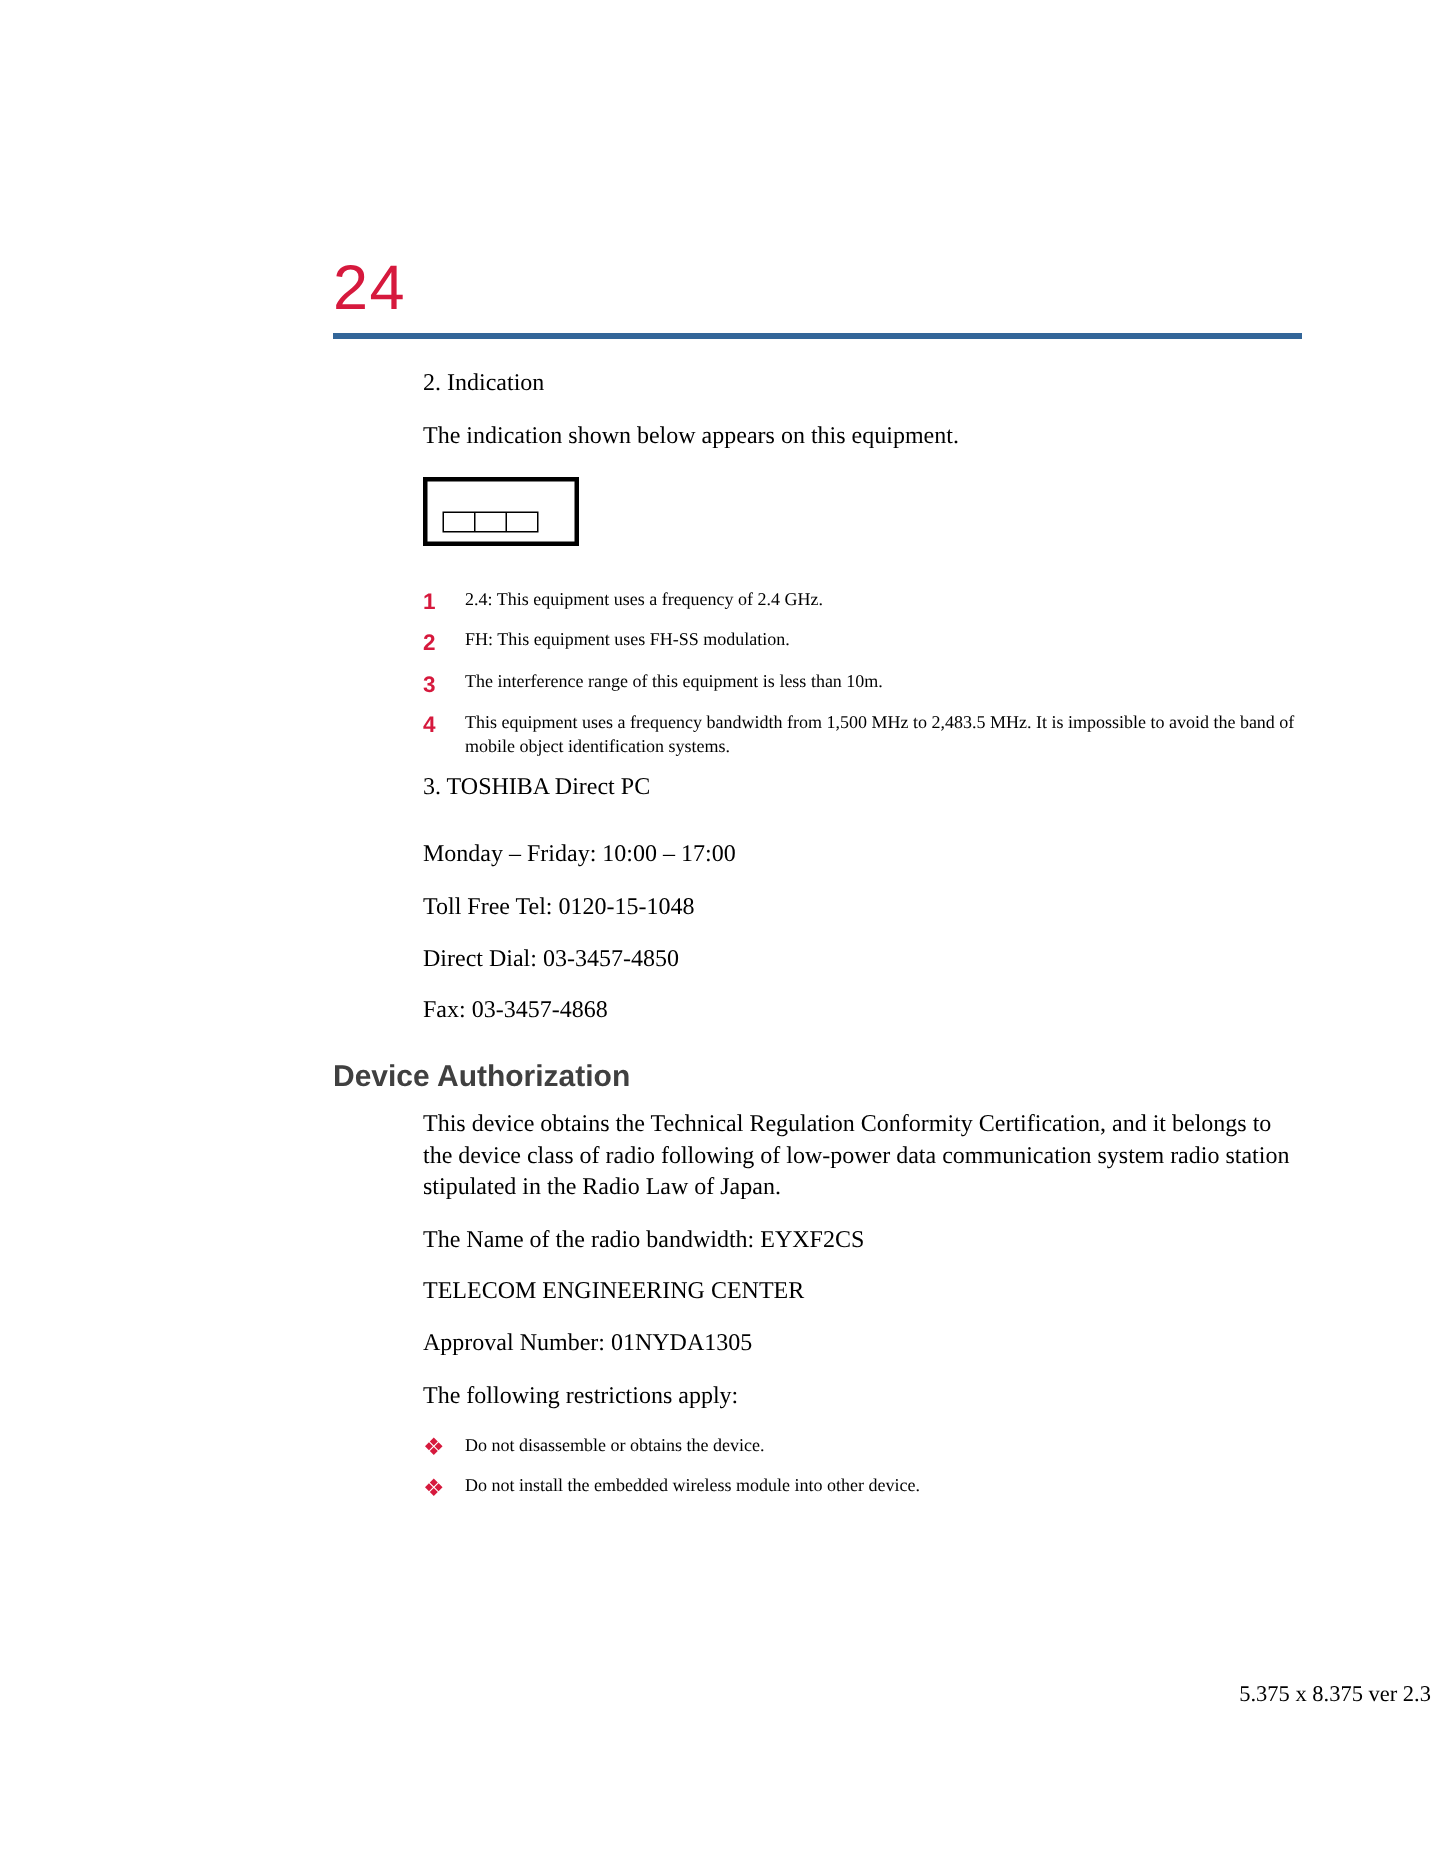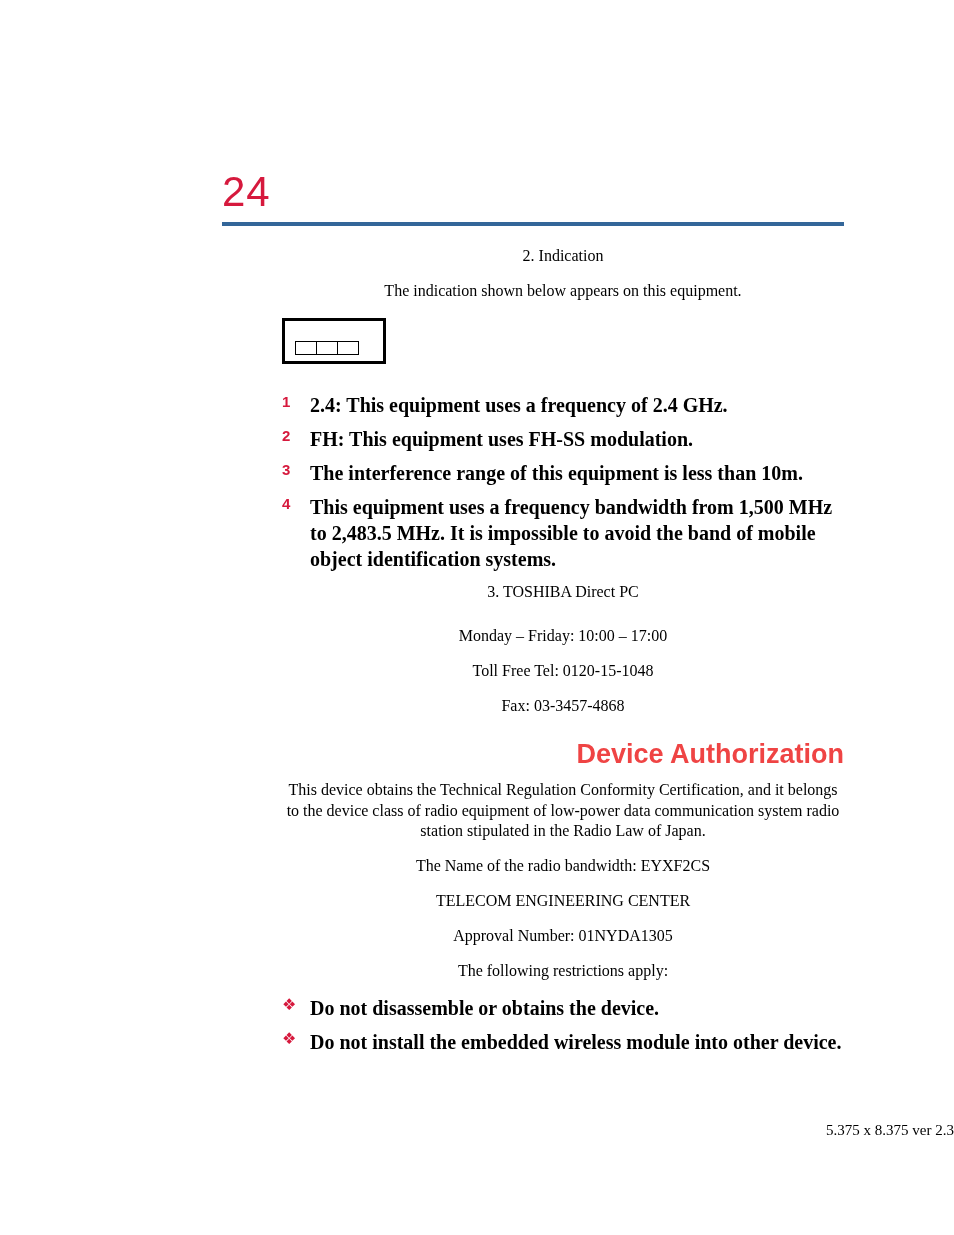"24" .page { padding: 168px 110px 0 222px -> 168px 86px 0 222px }
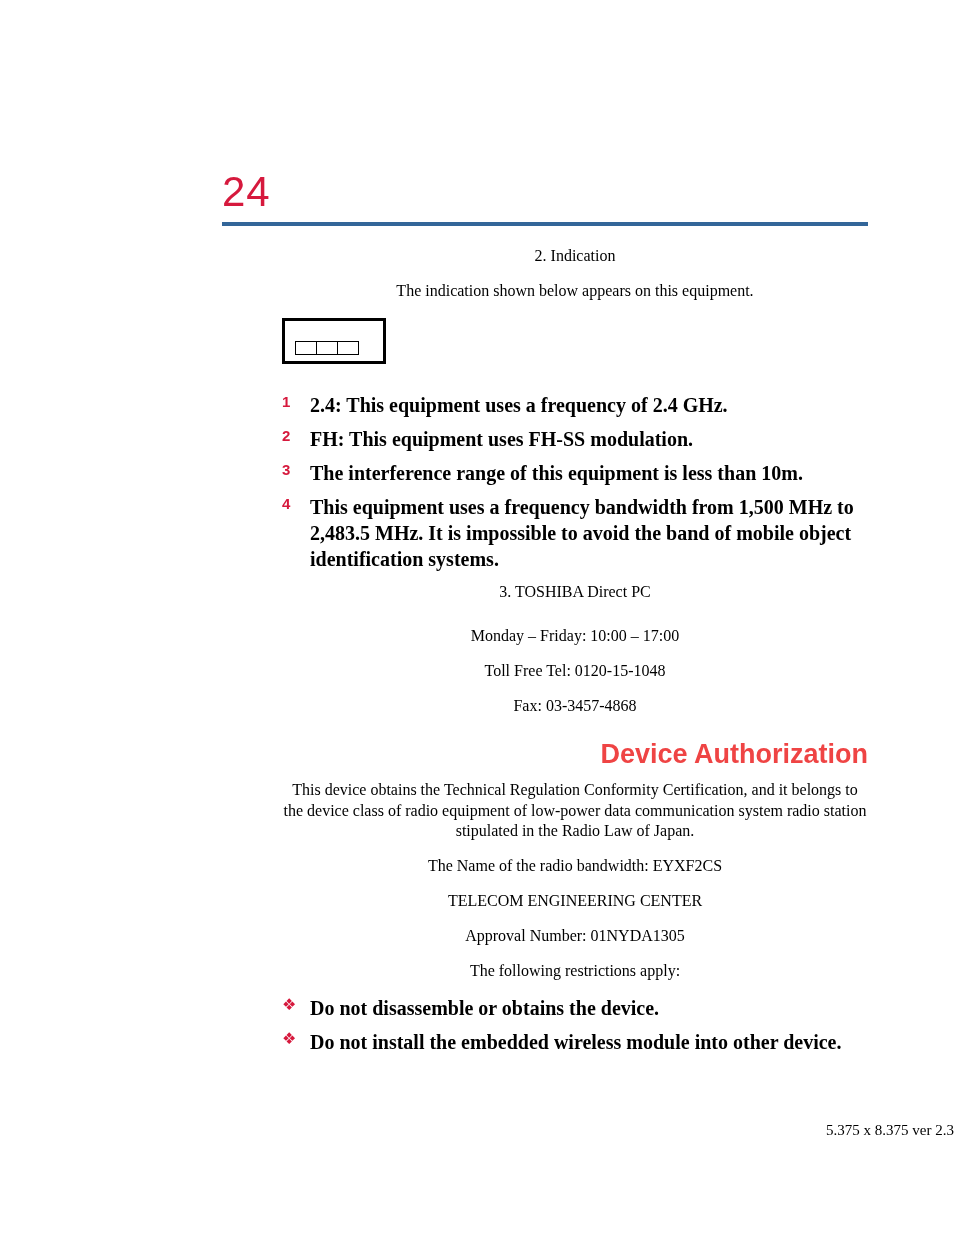"2. Indication" .para { text-align: center -> none }
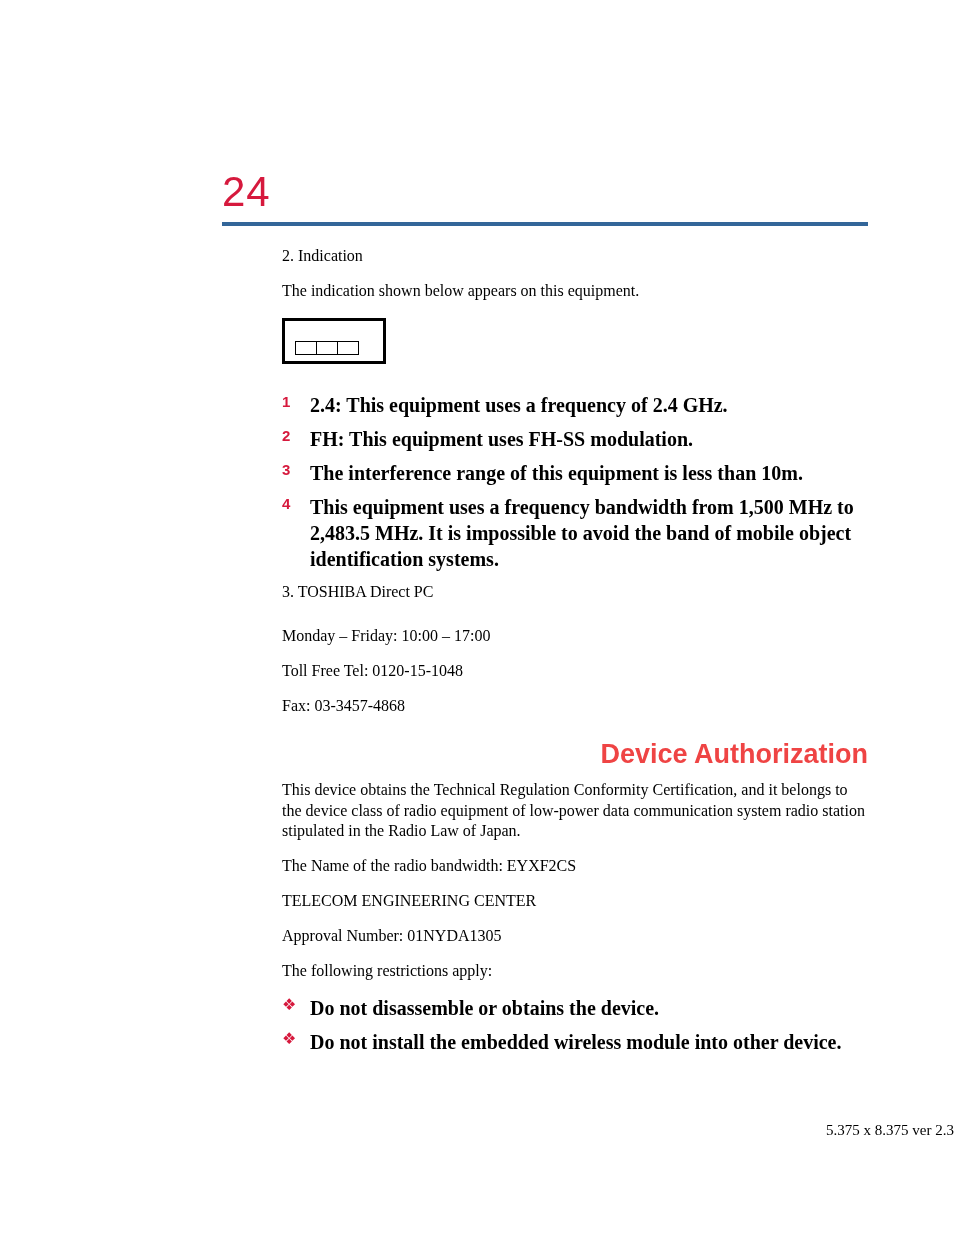"2.4: This equipment uses a" .num-text { font-size: 20px -> 12px; font-weight: bold -> none }
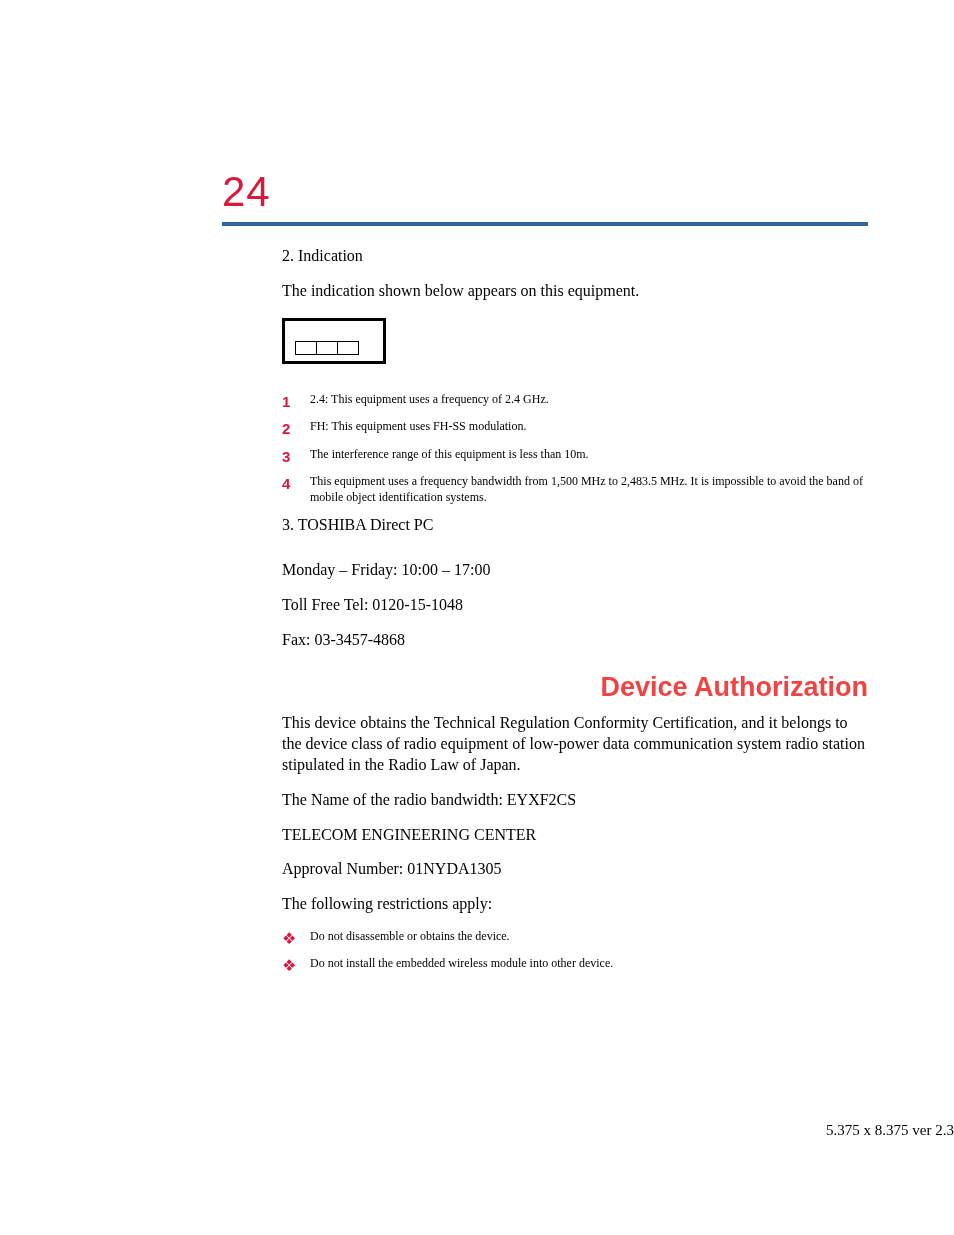"Direct Dial: 03-3457-4850" p.para { html: none -> <p>Direct Dial: 03-3457-4850</p> }
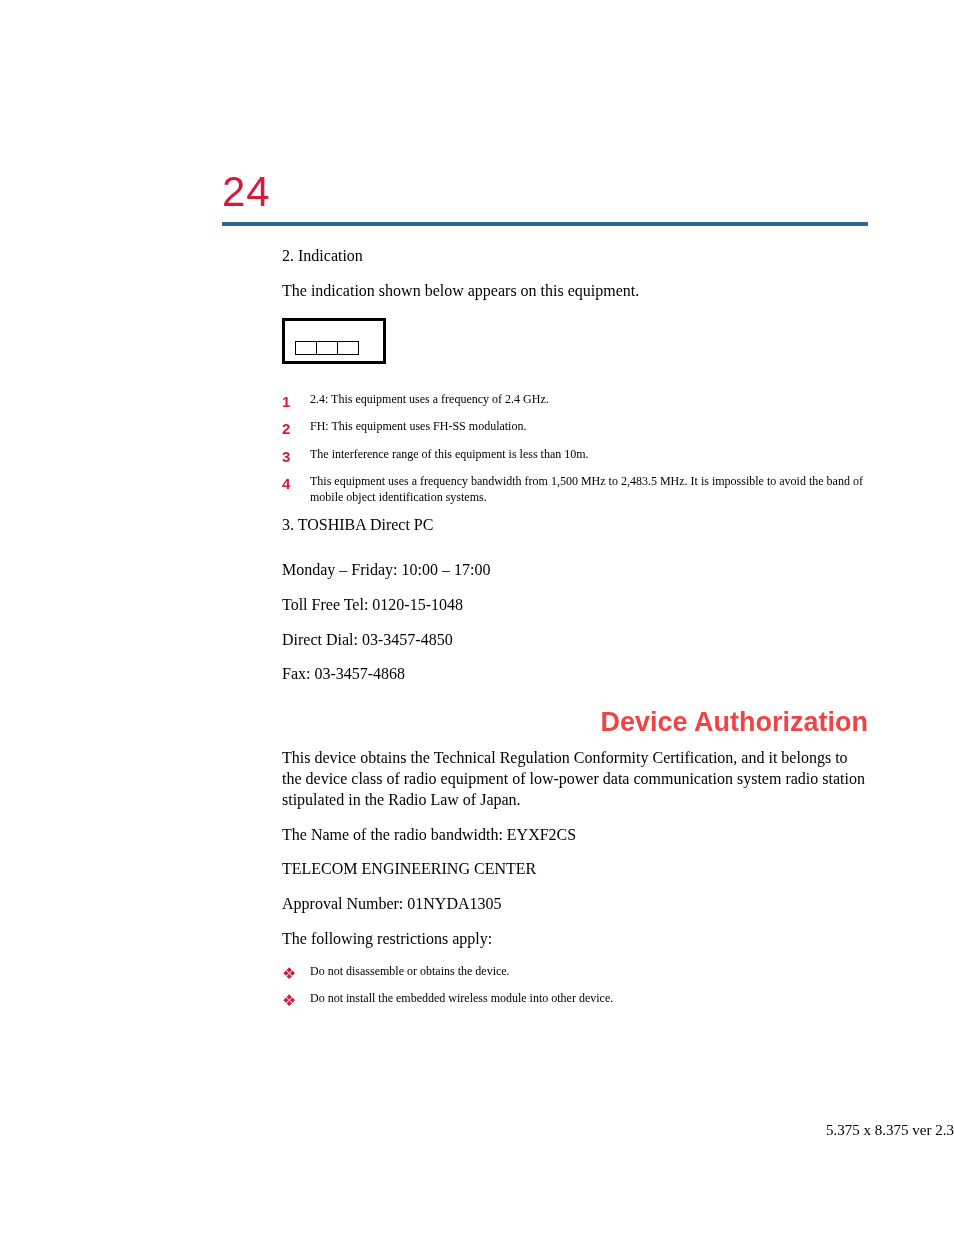"Device Authorization" .section-heading { color: #ef4444 -> #404040; font-size: 27px -> 20px; text-align: right -> none }
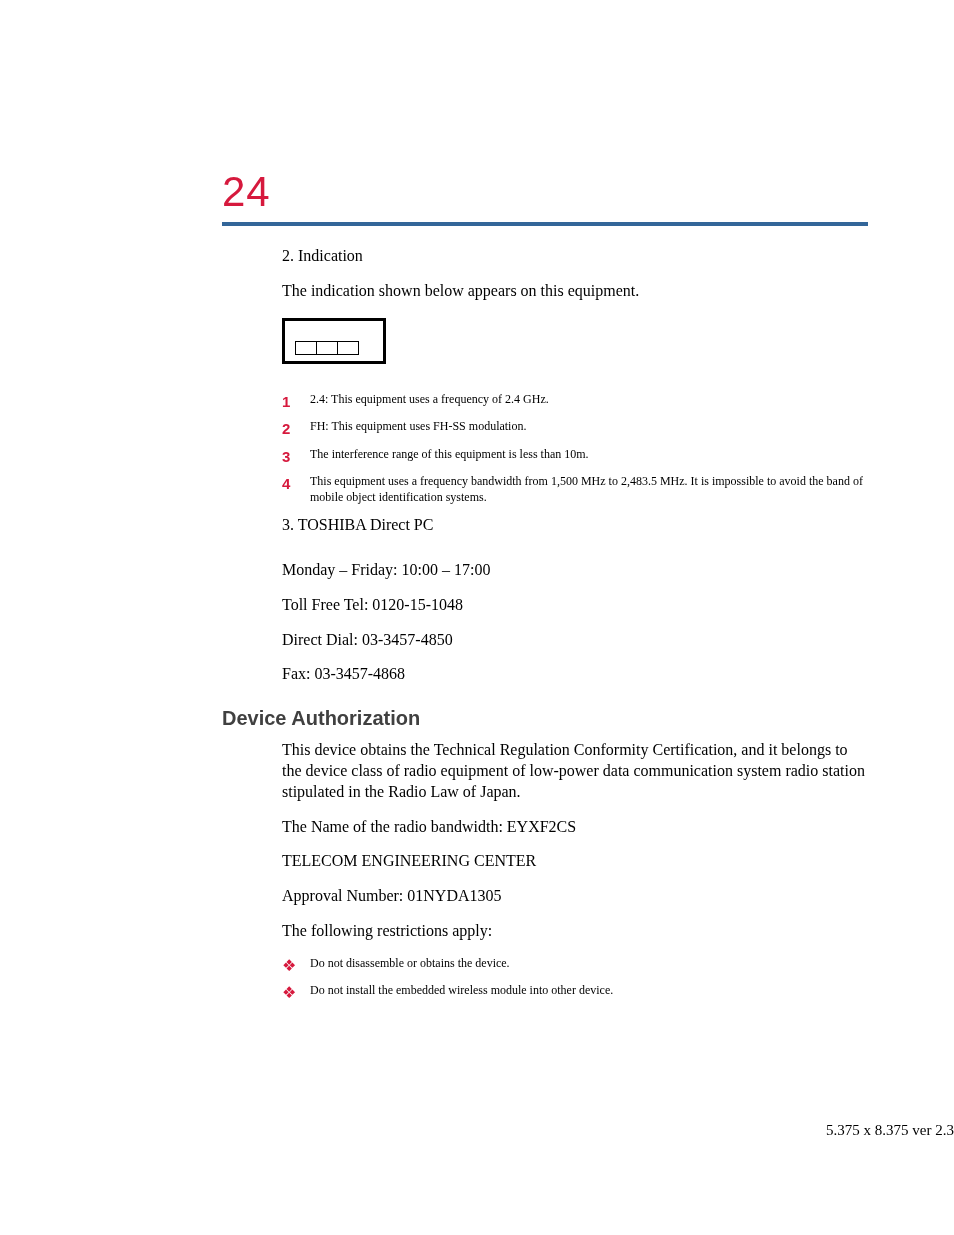"This device obtains the Technical" p.para { text: equipment -> following }
